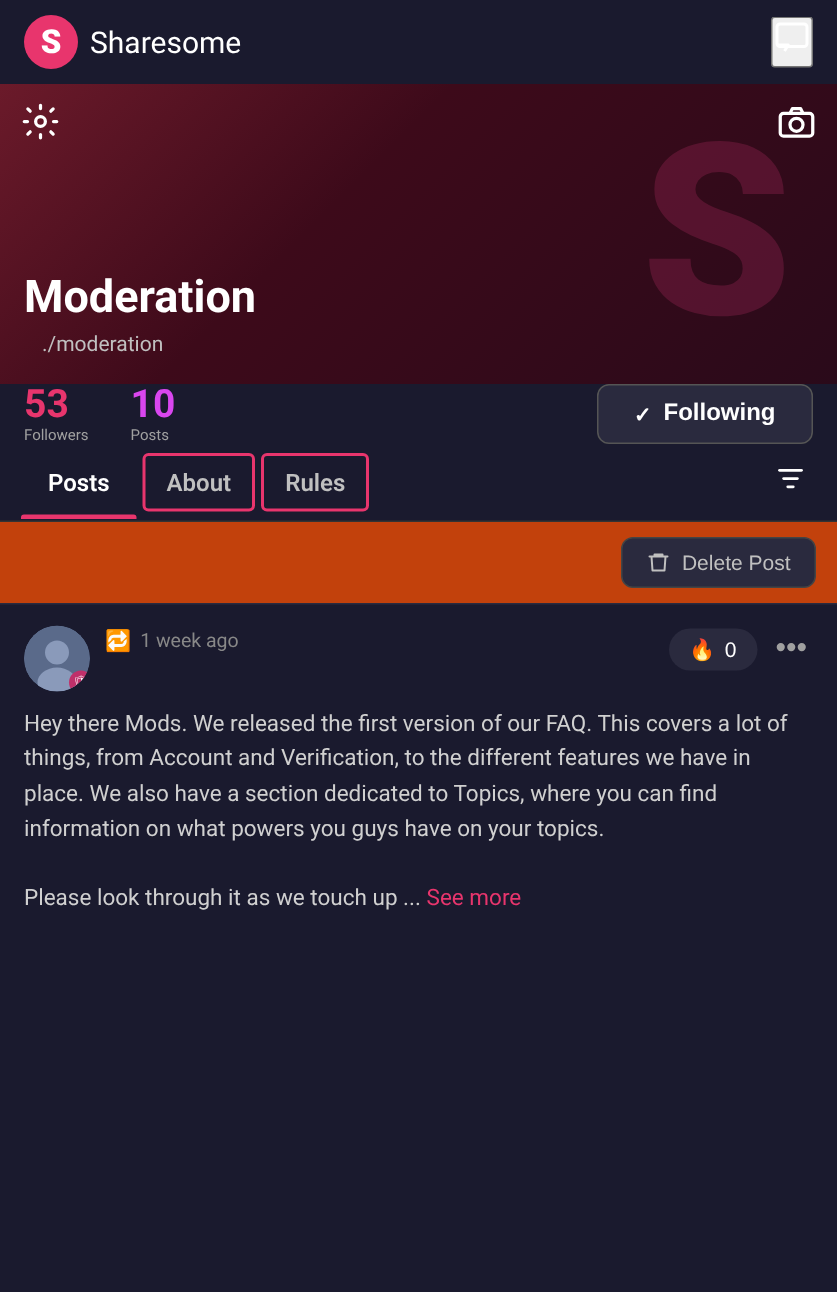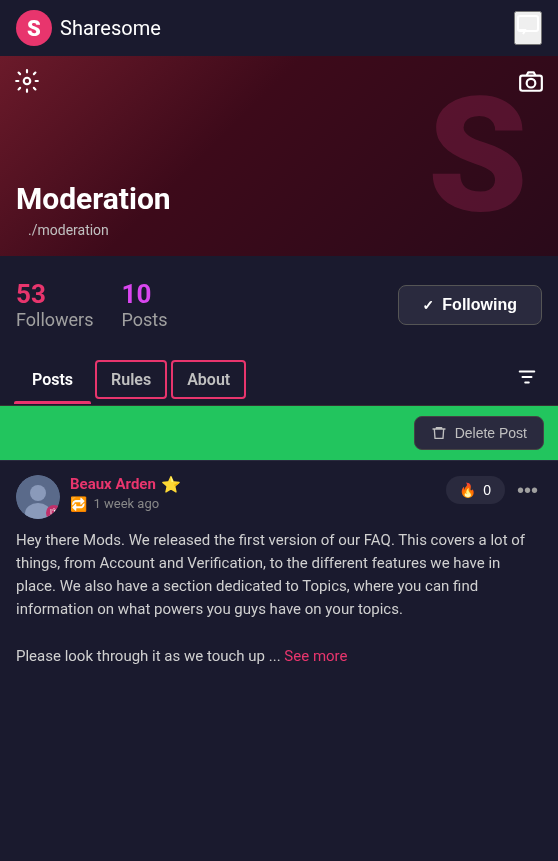"53" .stats-row { padding: 24px 16px -> 0 16px }
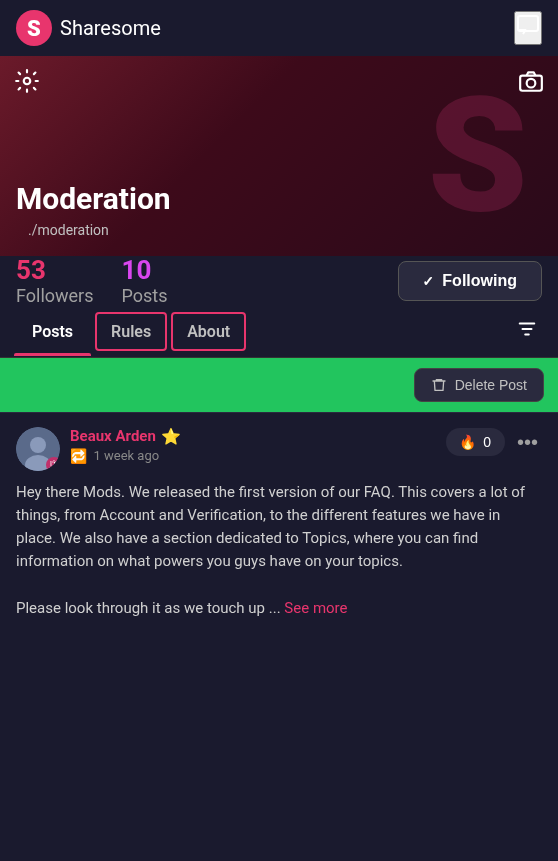"Followers" .stat-label { font-size: 18px -> 10px }
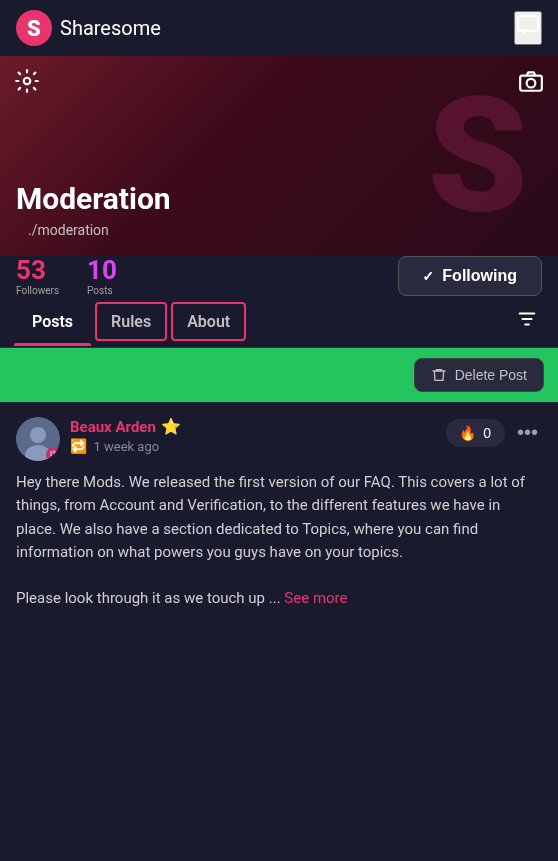"Rules" div.tab { order: before "About" -> after "About" }
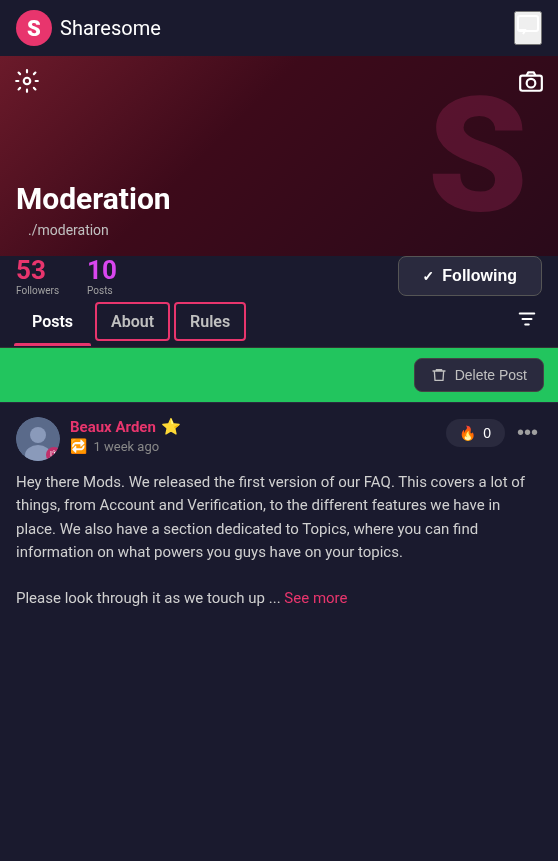"Delete Post" .actions-row { background-color: #22c55e -> #c2410c }
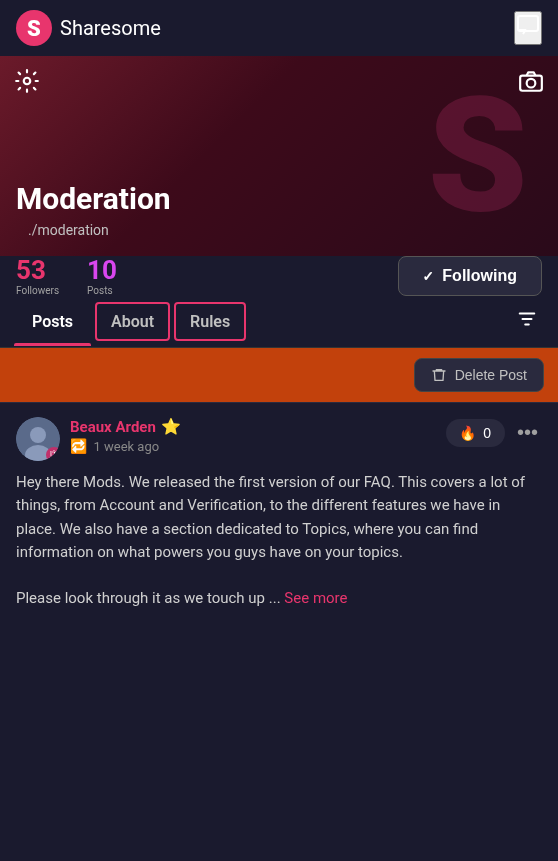"Beaux Arden" div.post-author-row { html: <div> <span>Beaux Arden</span> <span>⭐</span> </div> -> none }
